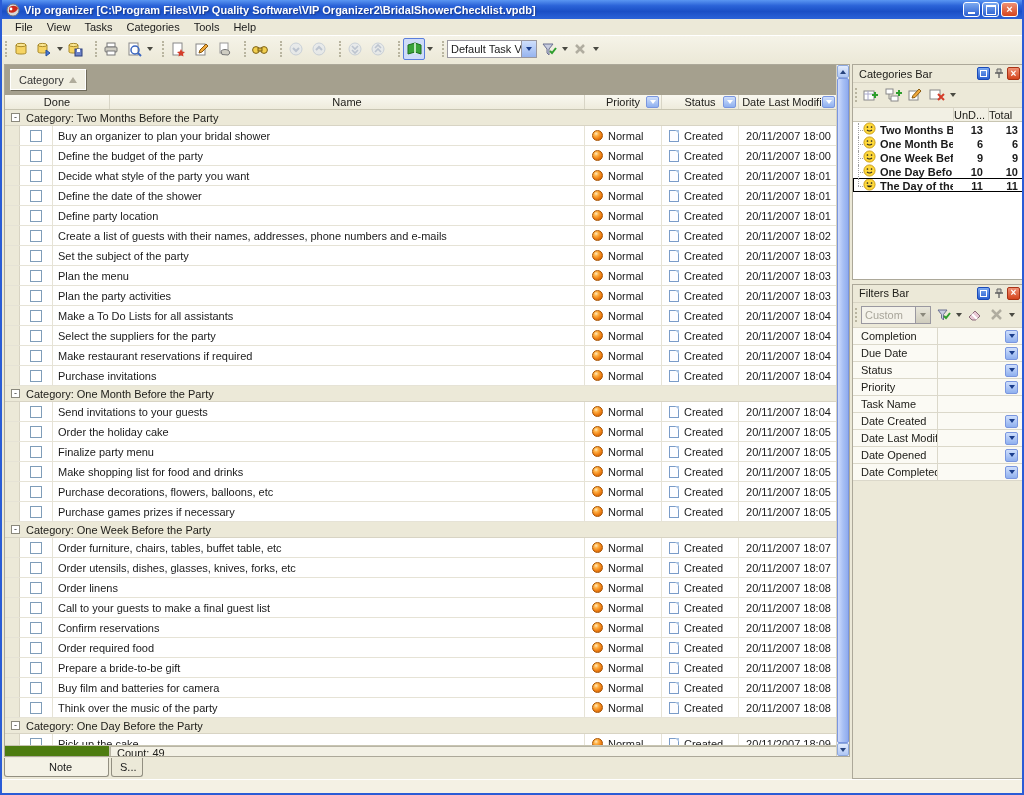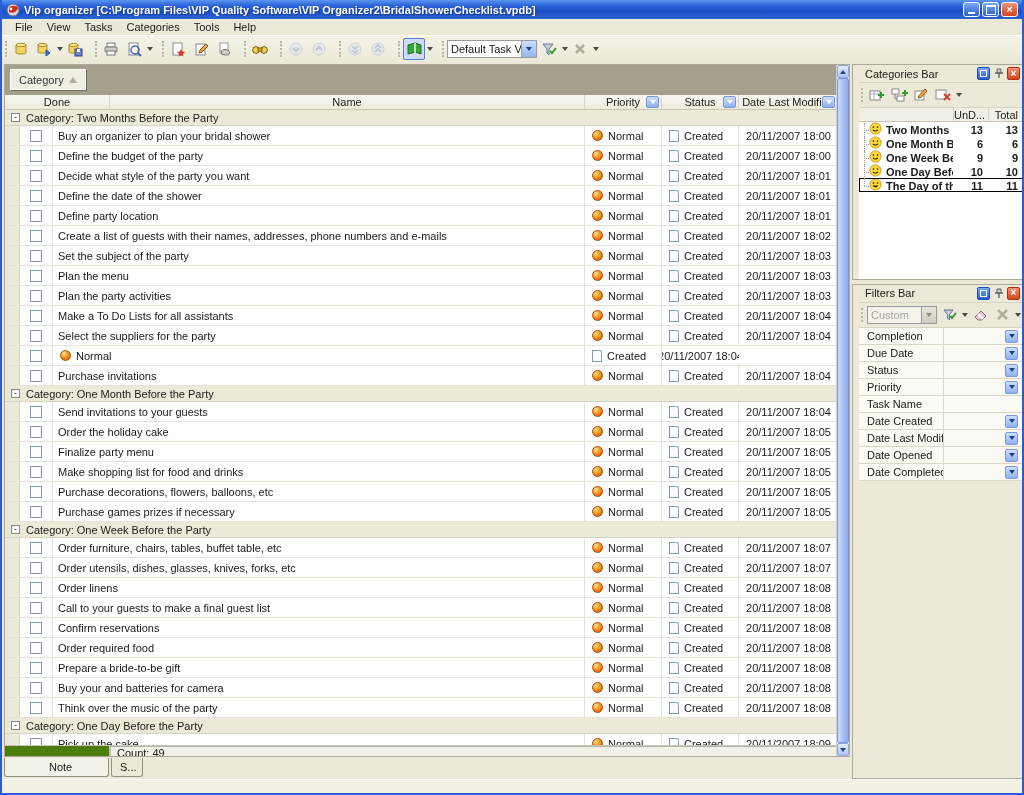"Categories Bar" .panel { padding-left: 6px -> none }
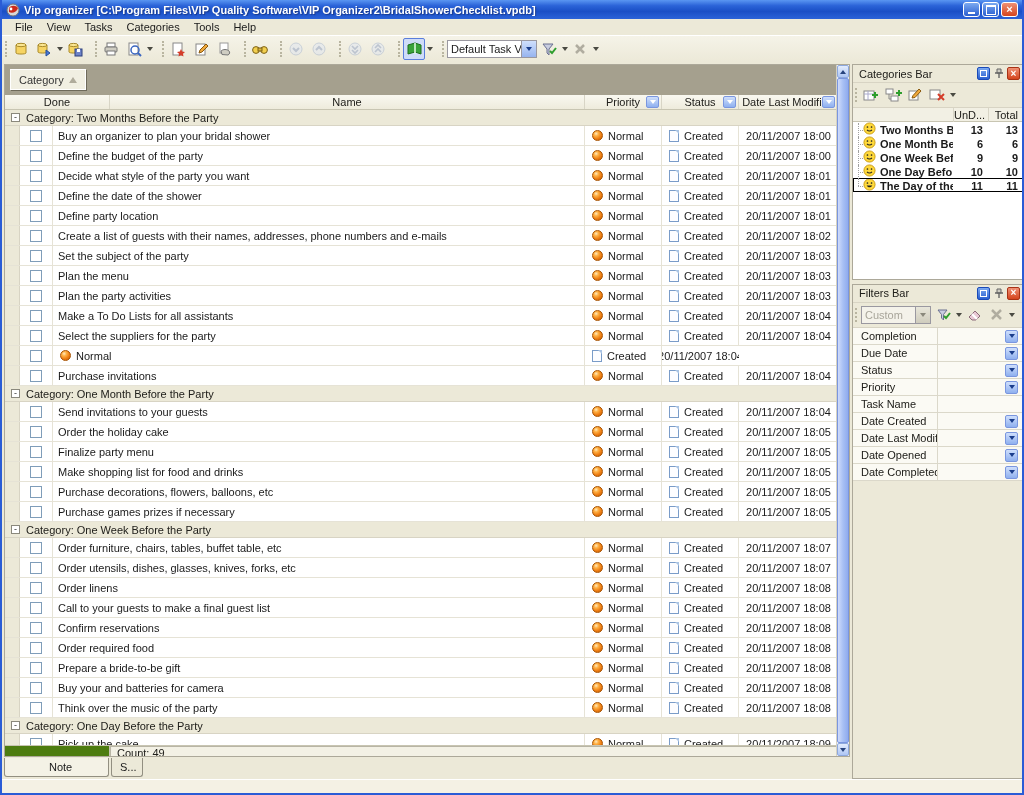"UnD..." .cat-head span { text-align: right -> left }
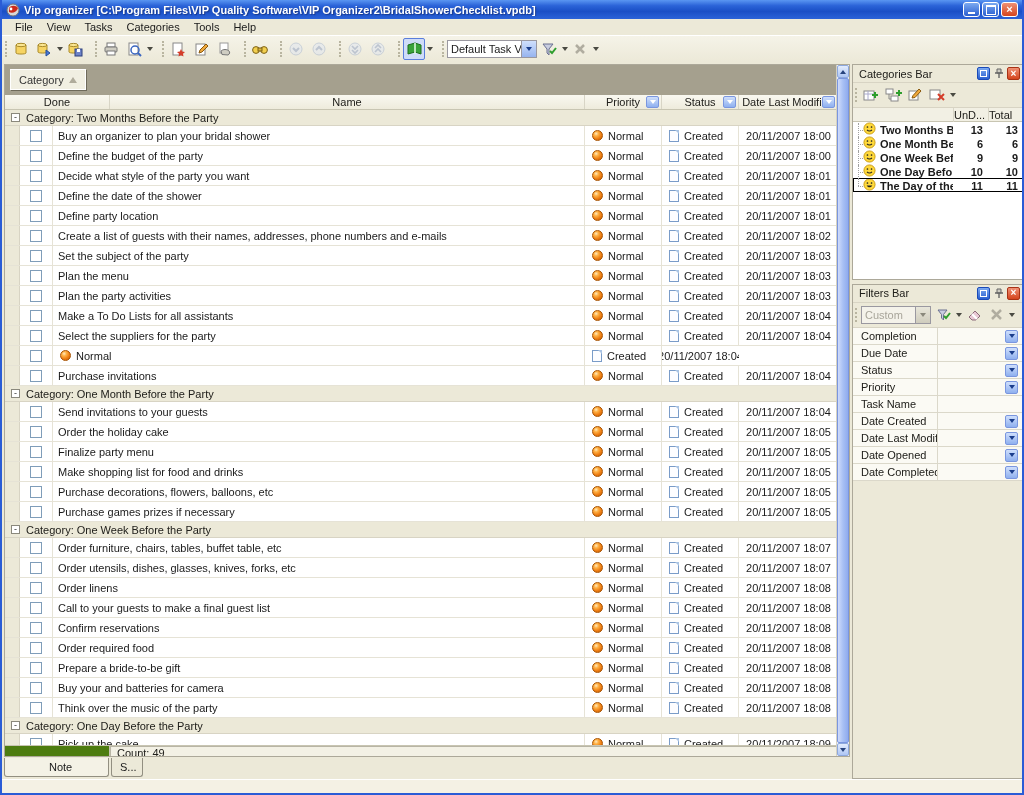"Make restaurant reservations if required" span.cell { html: none -> <span>Make restaurant reservations if required</span> }
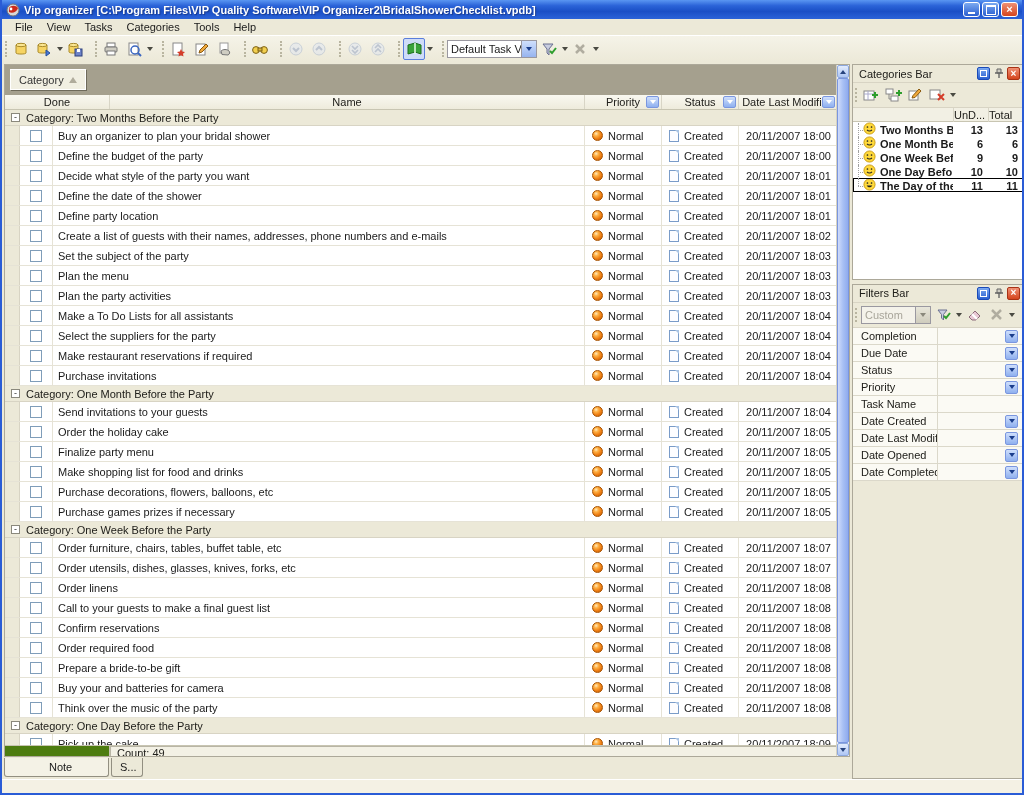"Buy your and batteries for" span.cell { text: your -> film }
